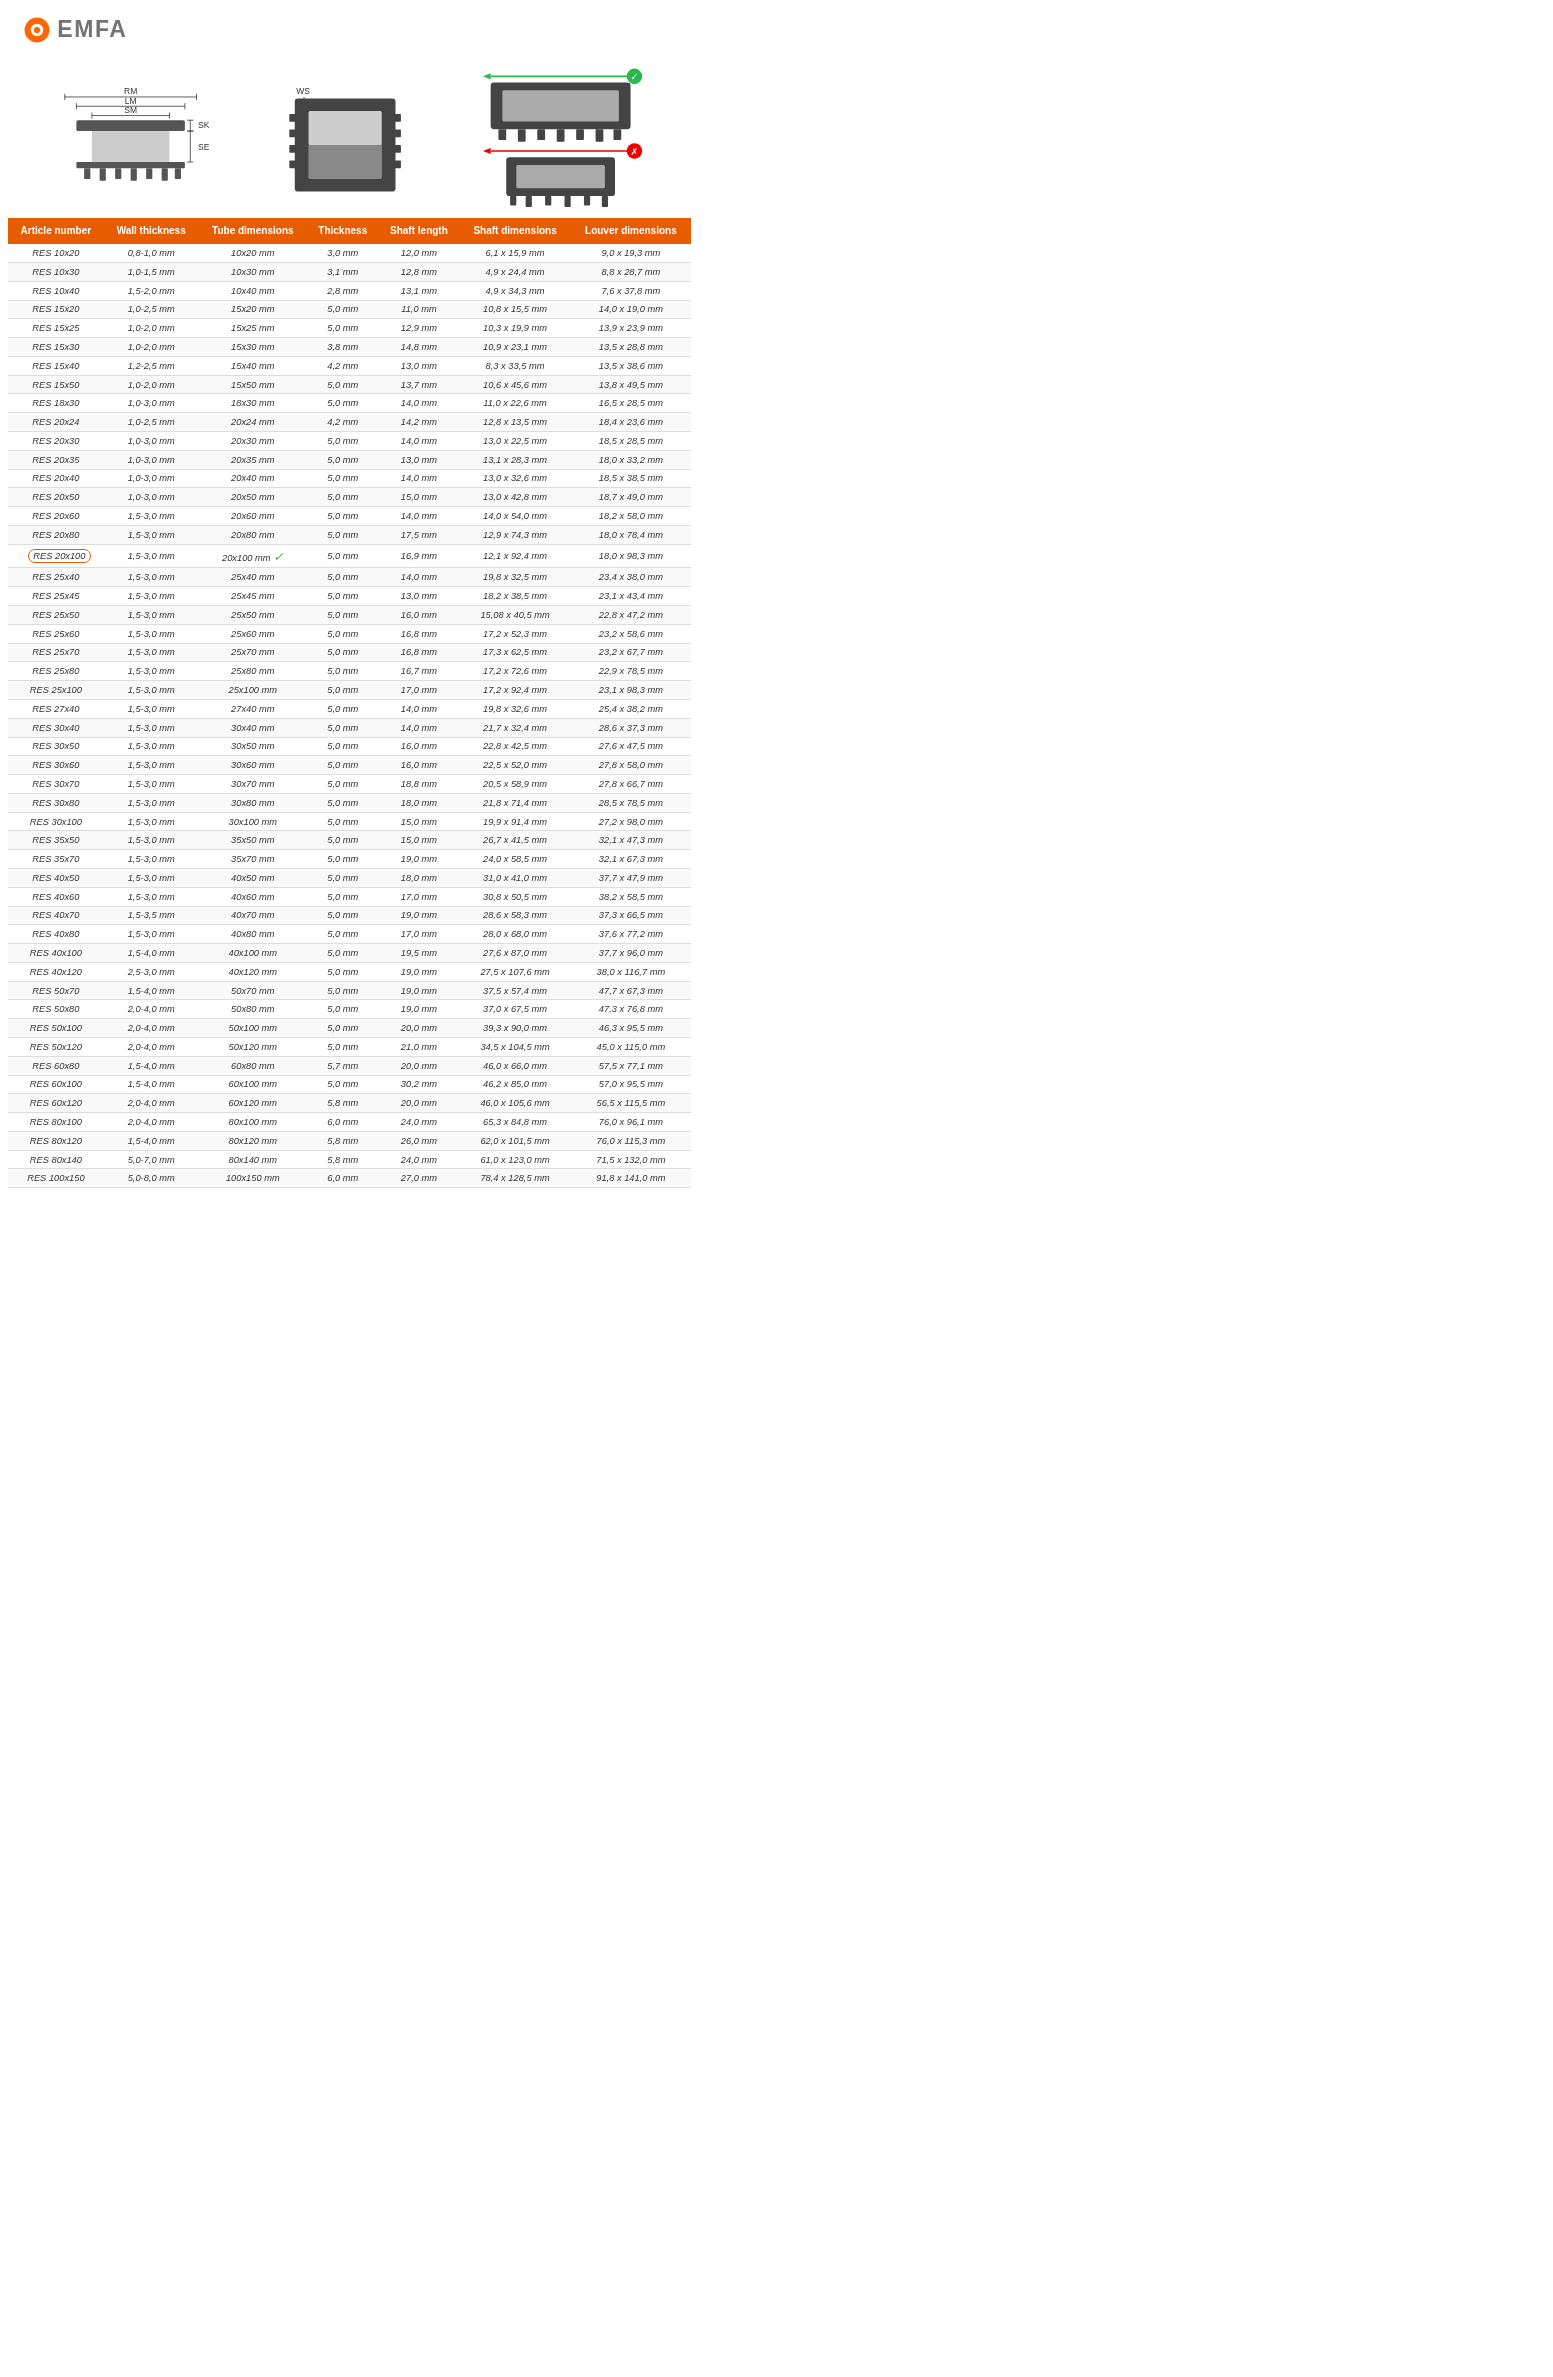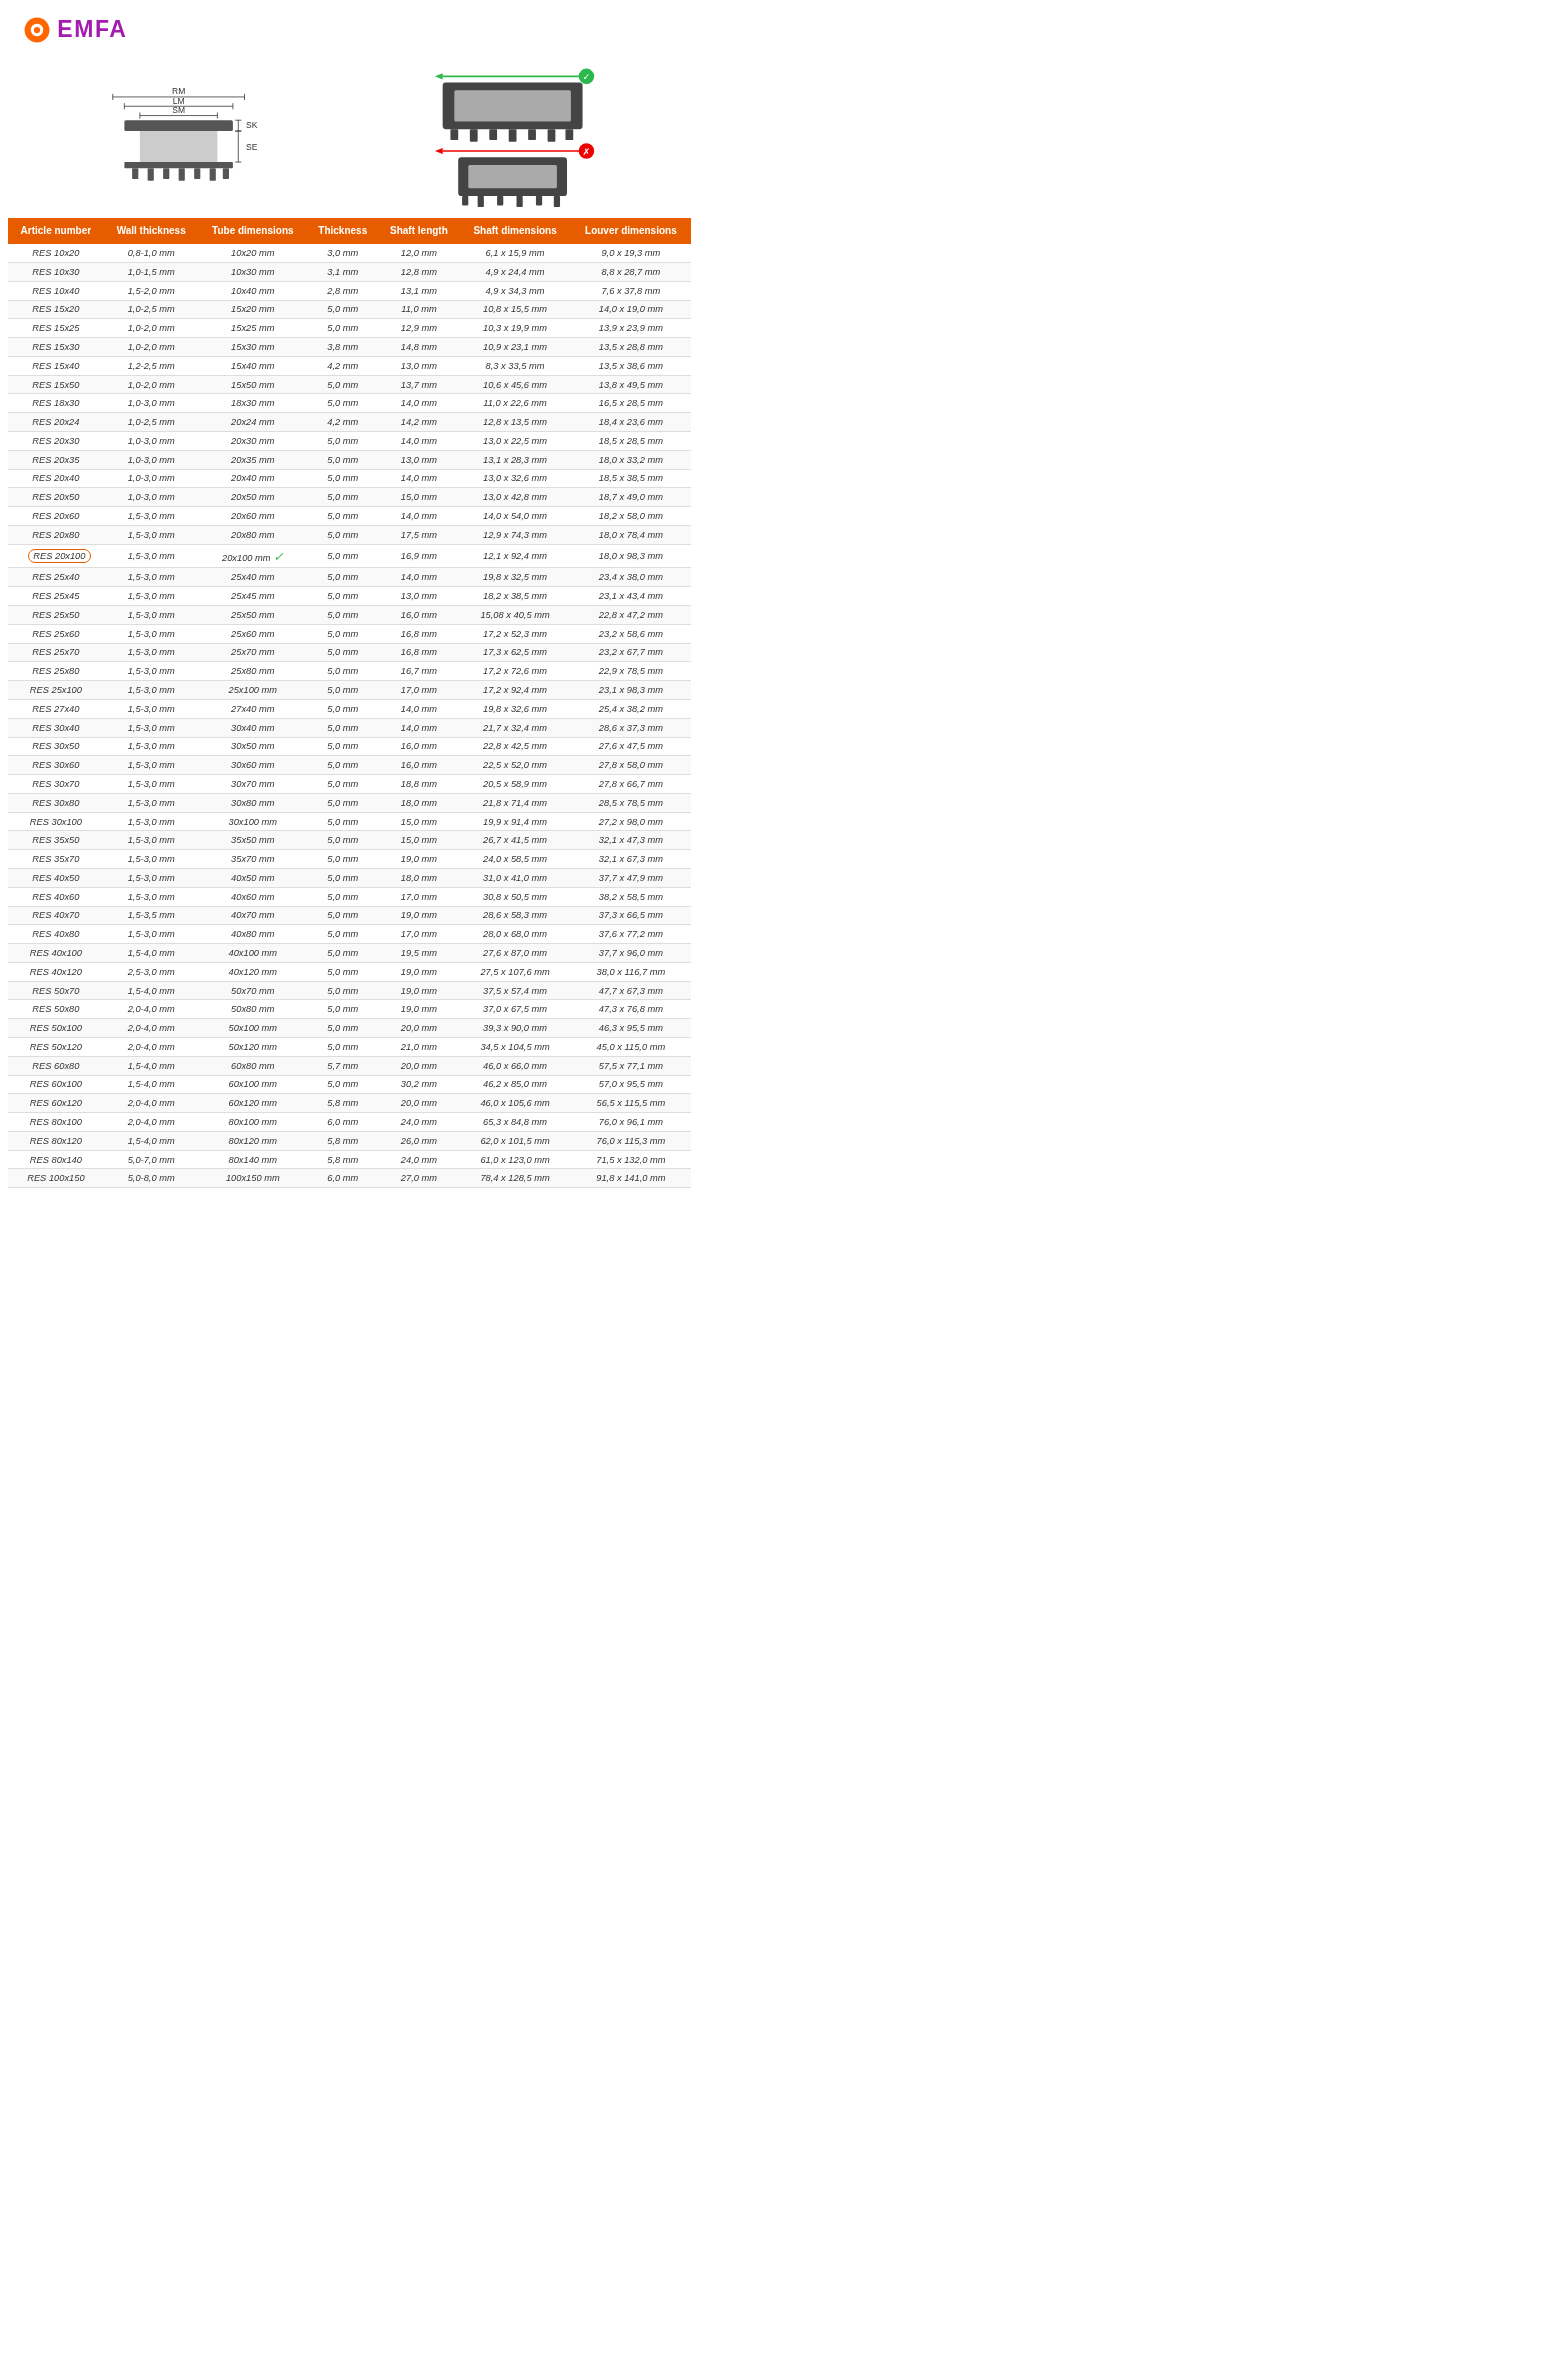"EMFA" span { color: #a21caf -> #737373 }
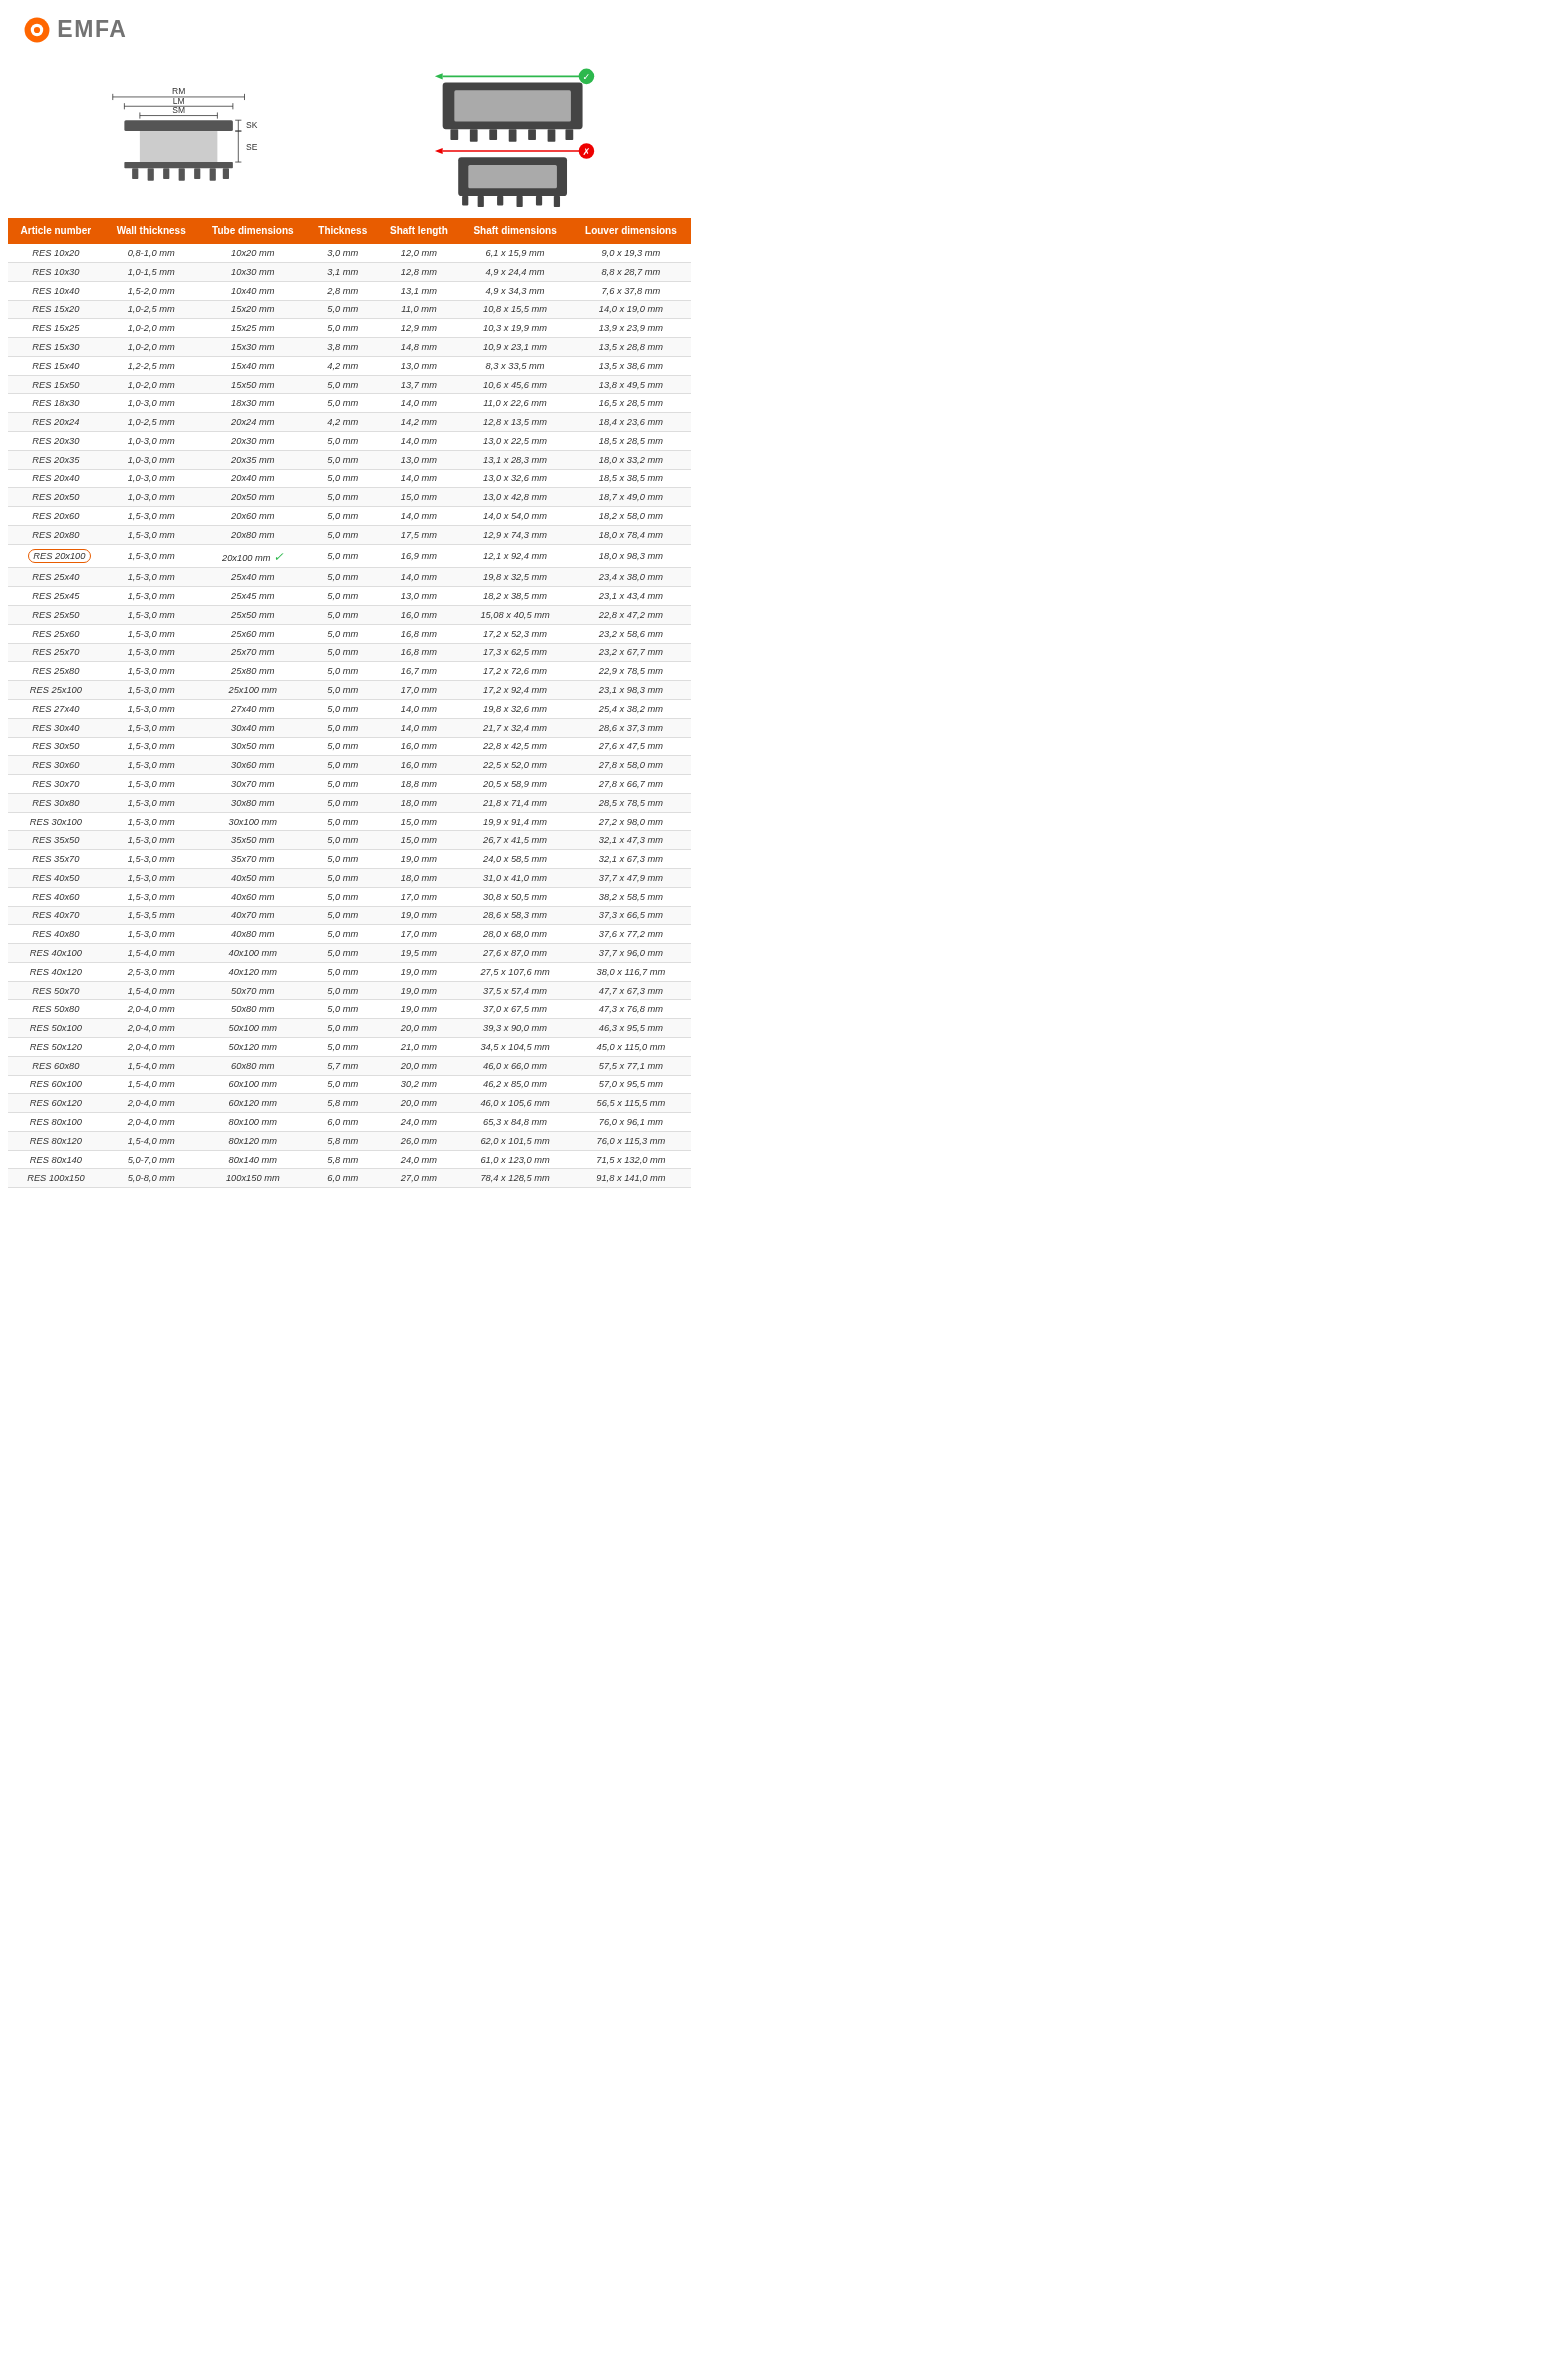"WS" div { html: none -> <div> <svg> <text>WS</text> <line></line> <rect></rect> <rect></rect> <rect></rect> <rect></rect> <rect></rect> <rect></rect> <rect></rect> <rect></rect> <rect></rect> <rect></rect> <rect></rect> <rect></rect> </svg> </div> }
